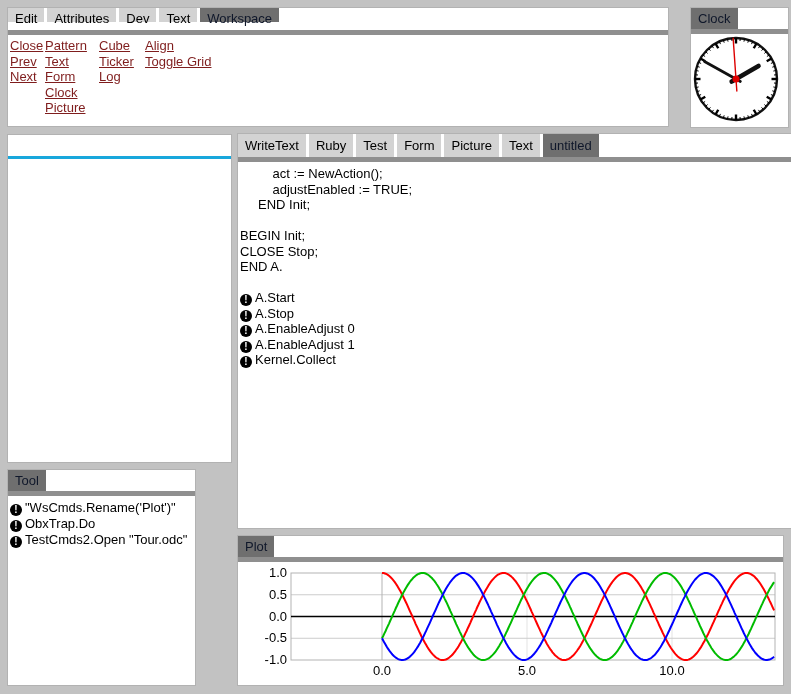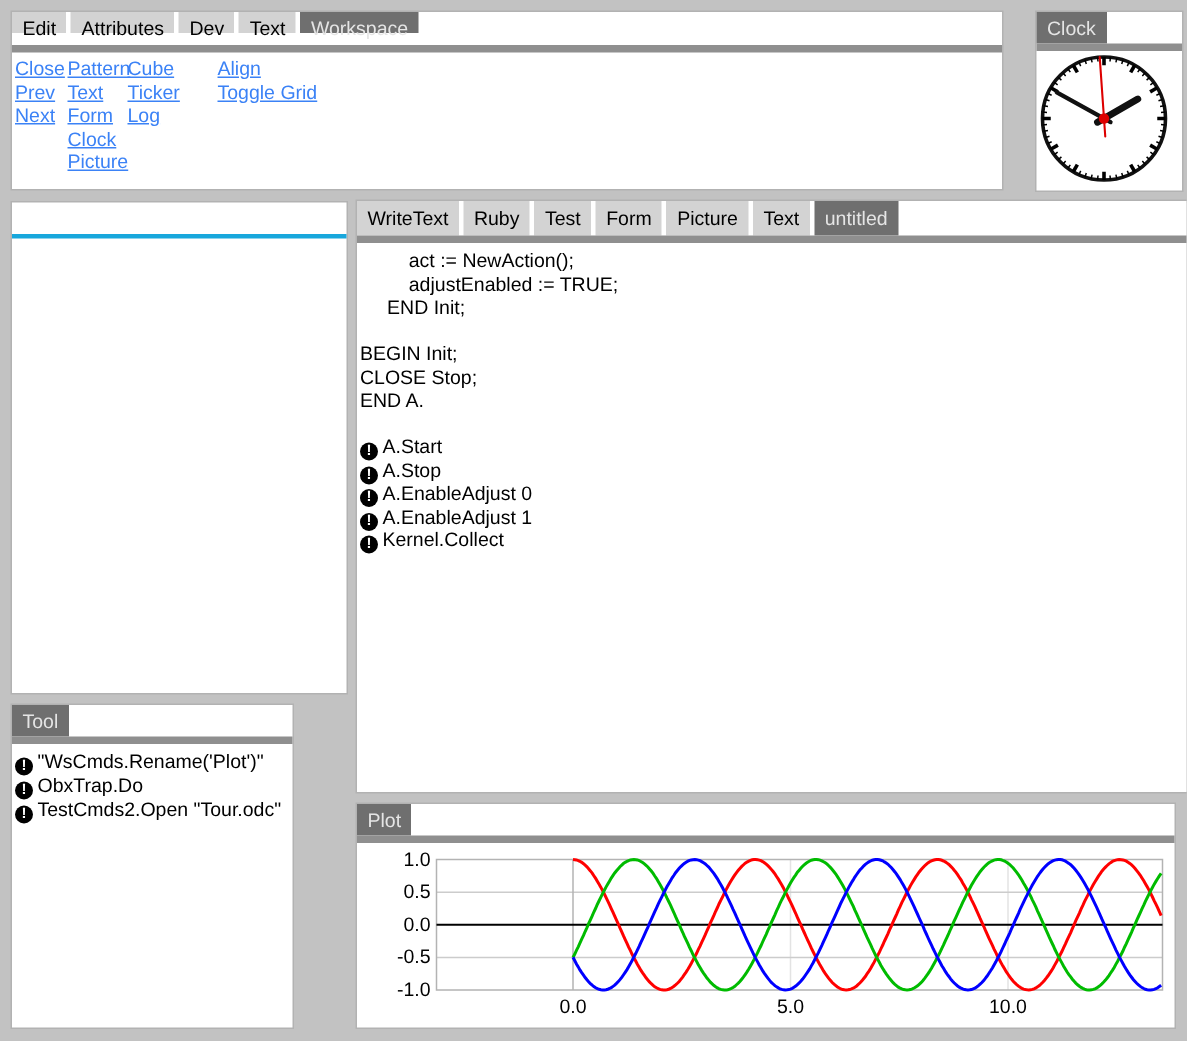"Workspace" .tab.sel { color: #e5e5e5 -> #0f172a }
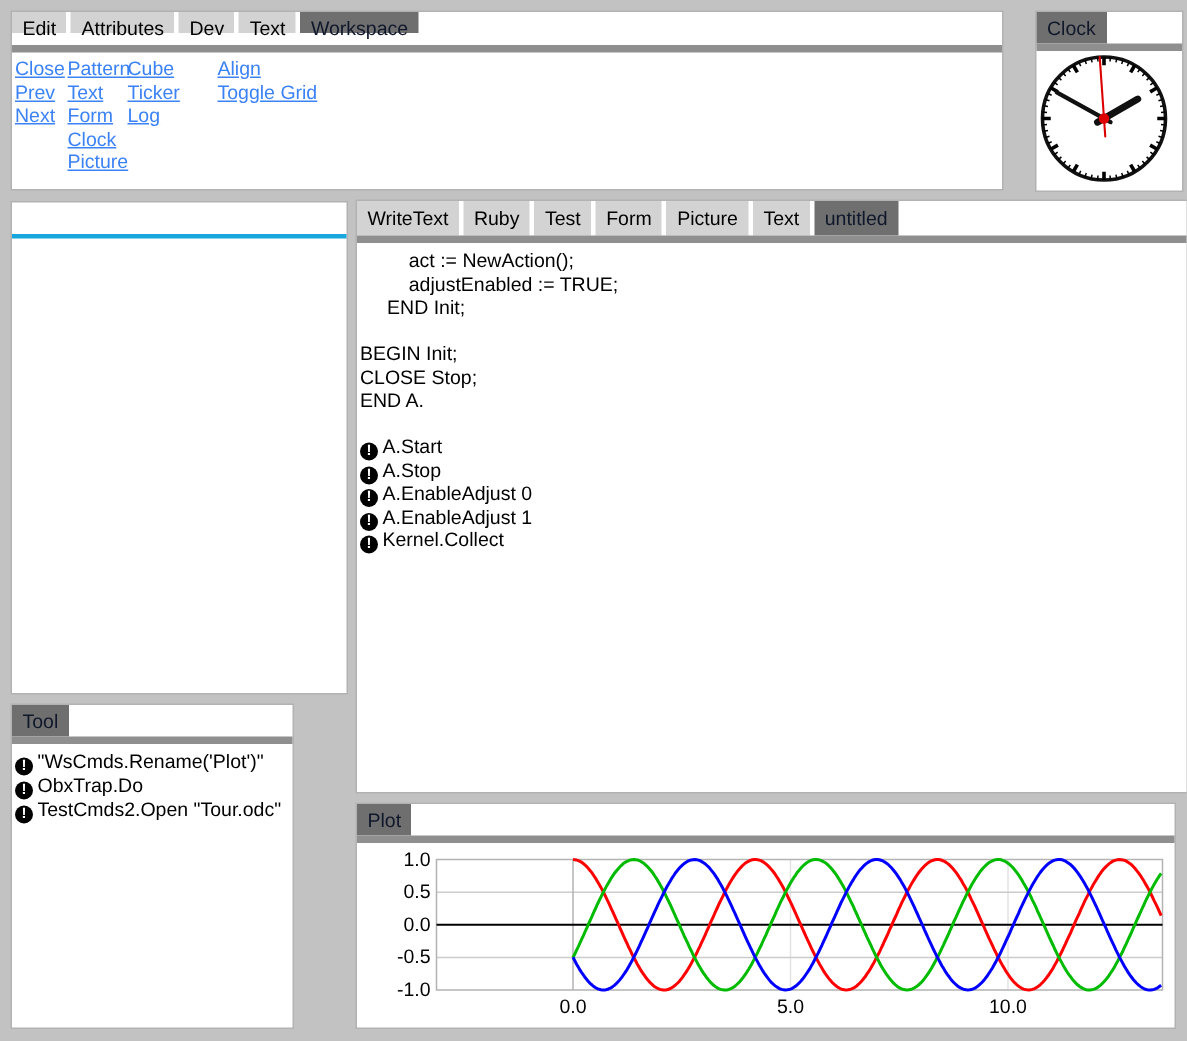"Close" .link { color: #3b82f6 -> #7f1d1d }
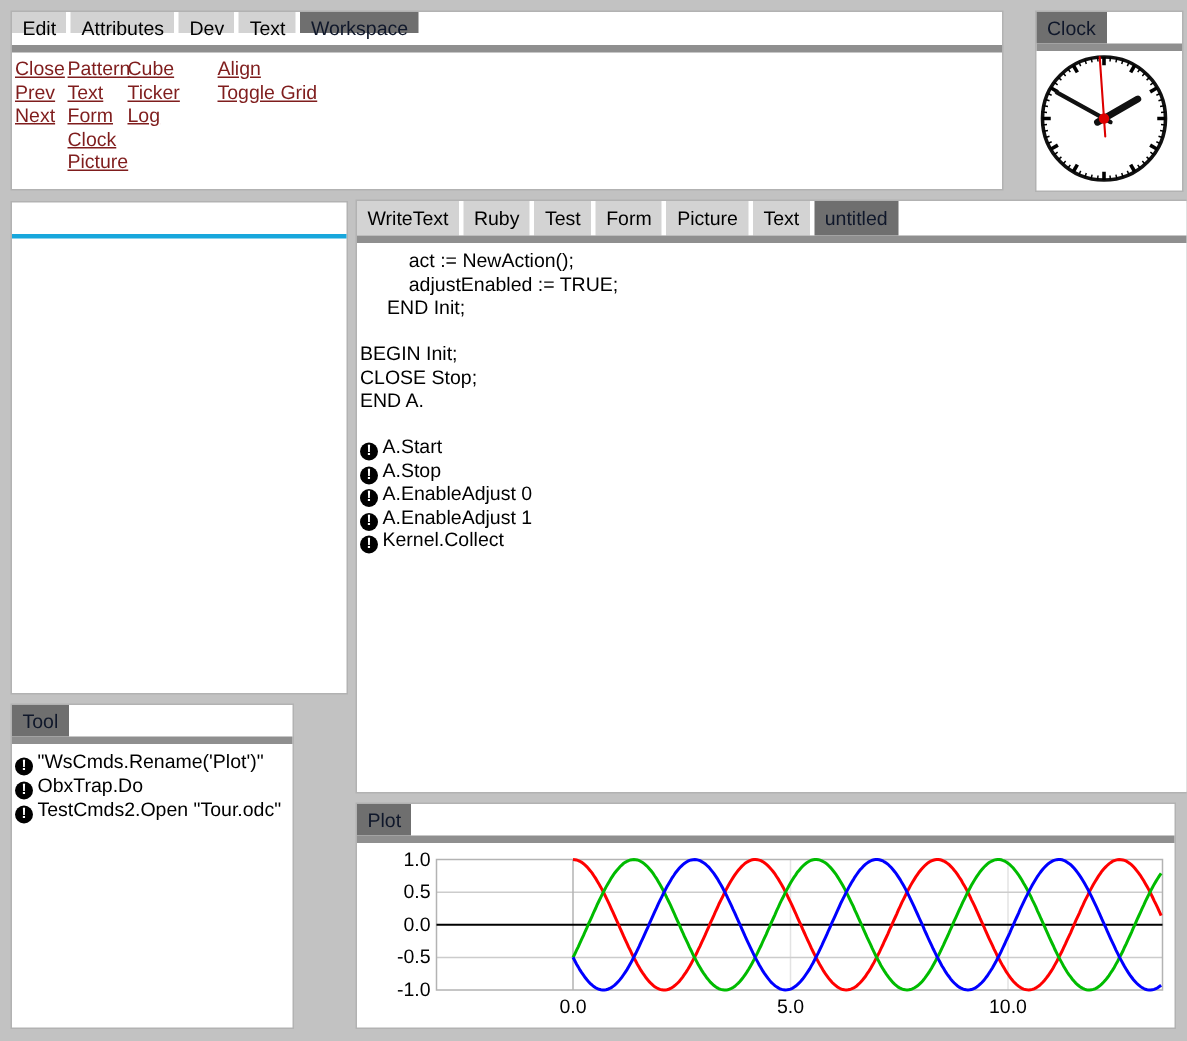"Cube" div.lcol { left: 77px -> 91px }
